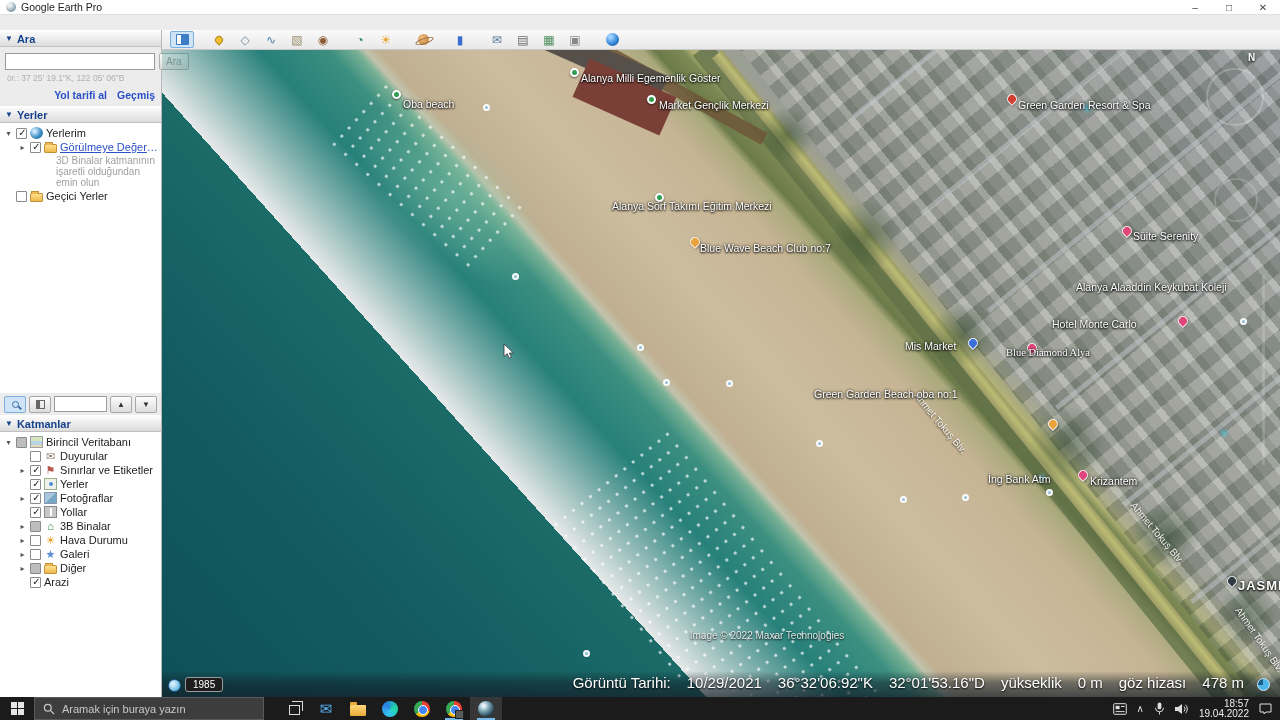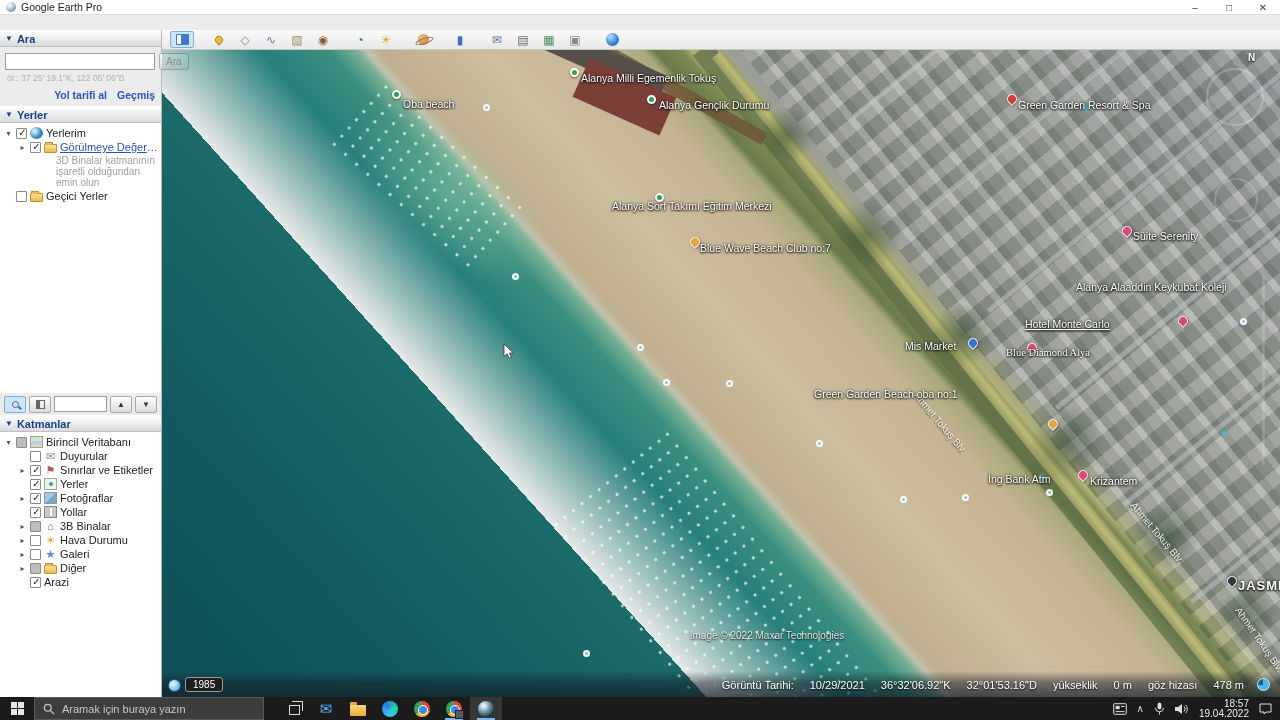"Alanya Milli Egemenlik Tokuş" span.mlabel { text: Tokuş -> Göster }
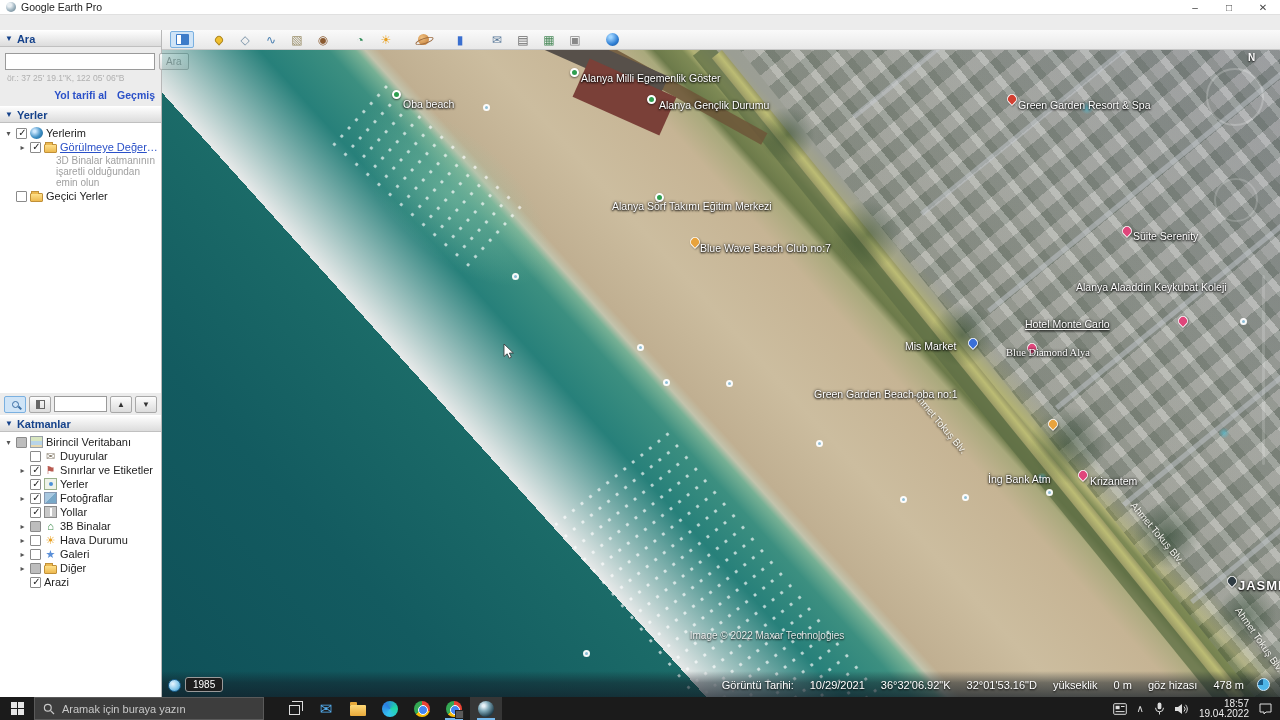"Alanya Gençlik Durumu" span.mlabel { text: Alanya Gençlik Durumu -> Market Gençlik Merkezi }
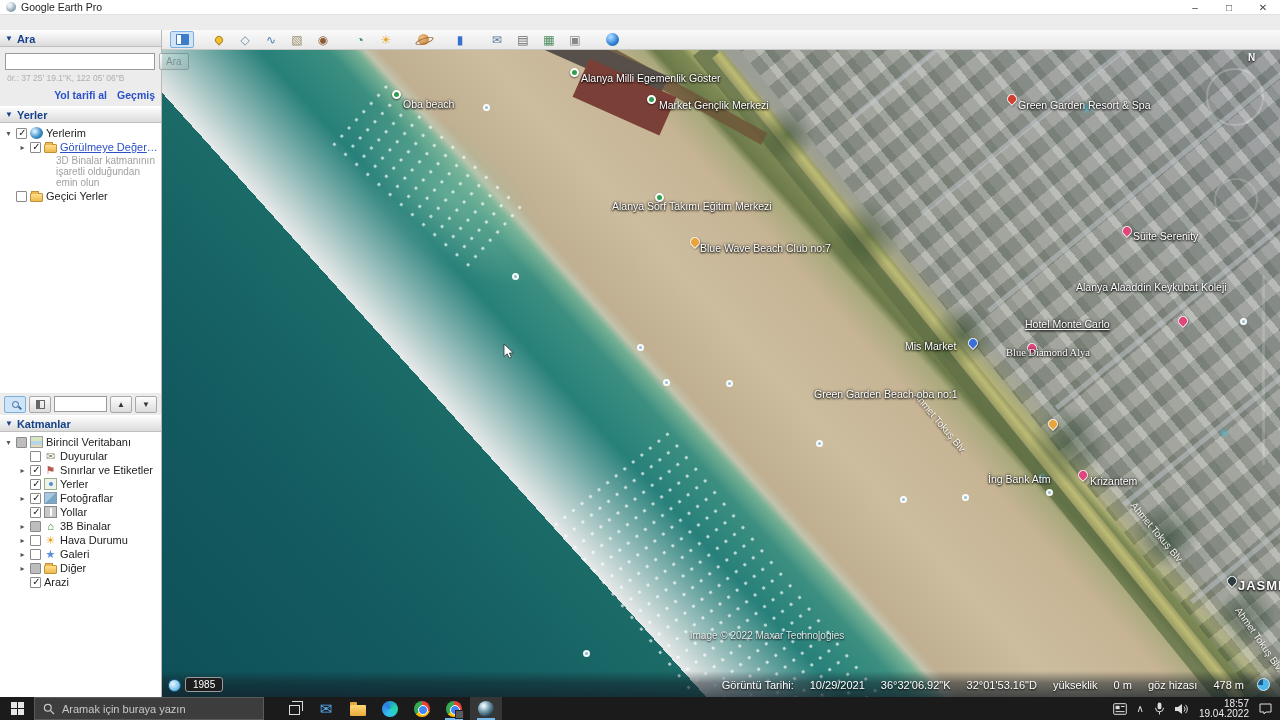"Hotel Monte Carlo" span.mlabel { left: 863px -> 890px; text-decoration: underline -> none }
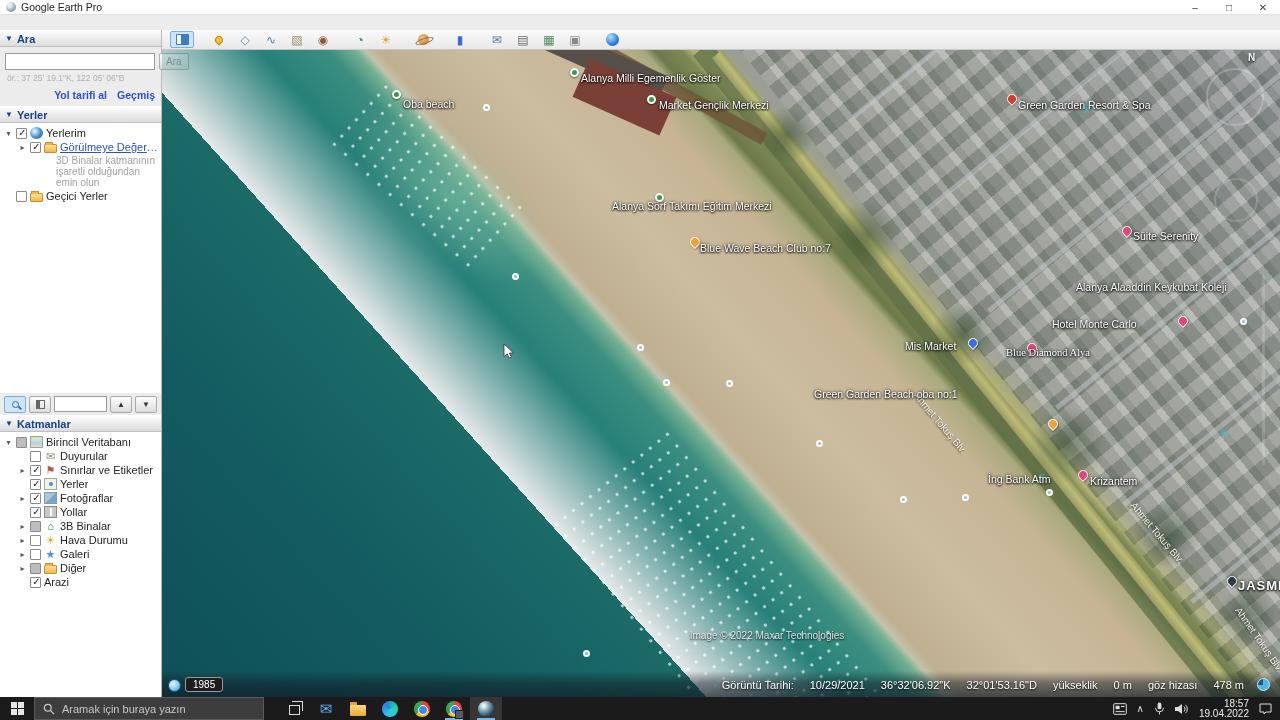"Görüntü Tarihi:" .statusbar { font-size: 11px -> 15px }
